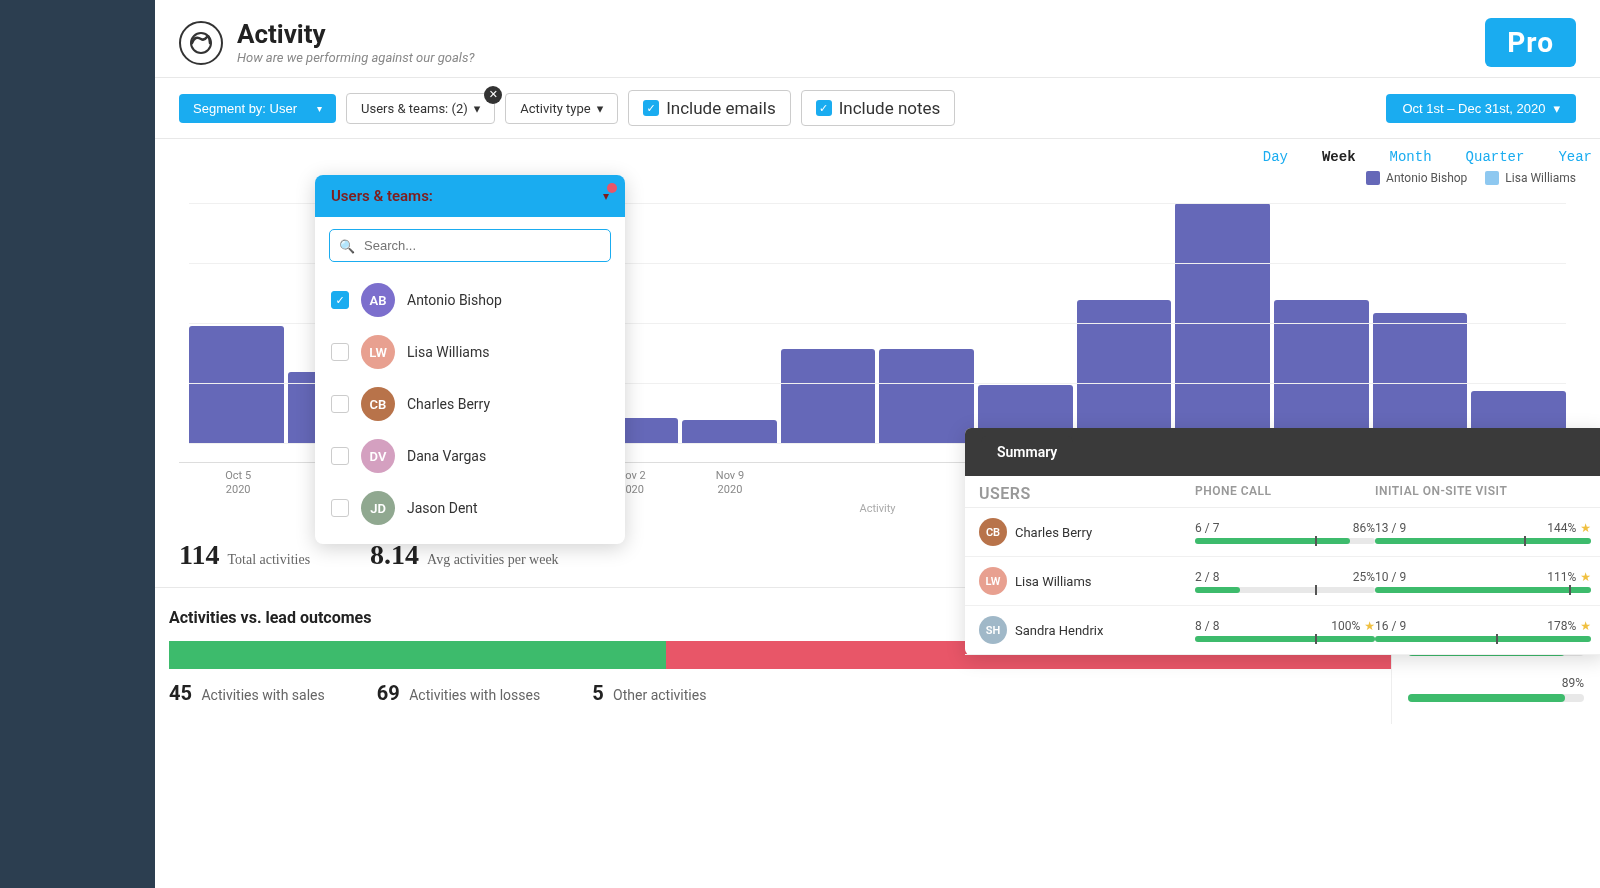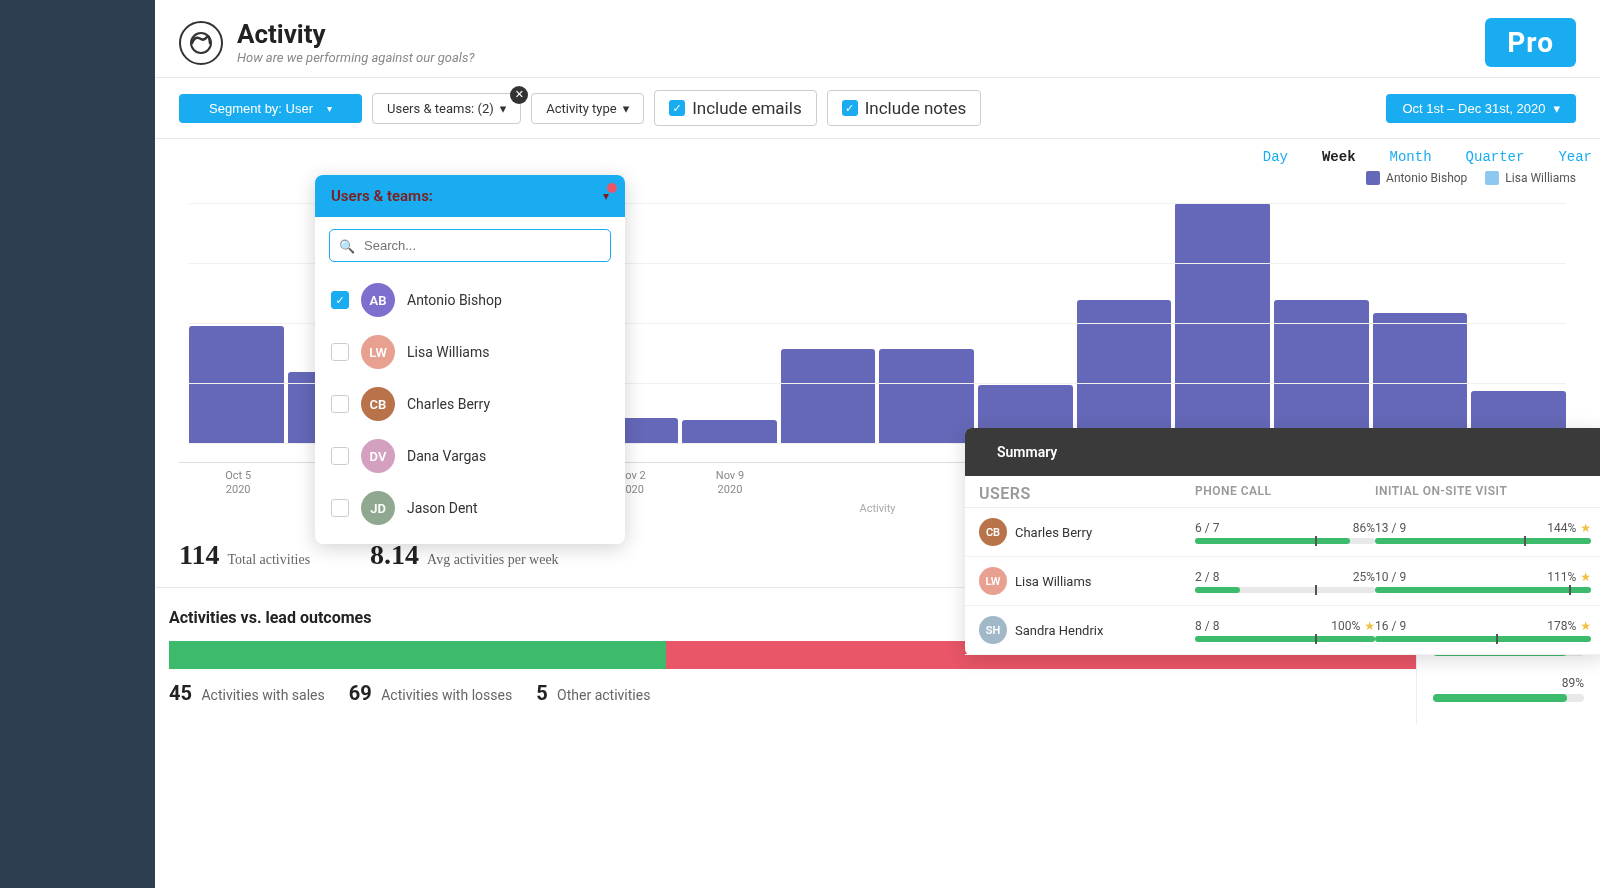"Segment by: User" .btn-segment { gap: 14px -> 20px; padding: 7px 30px -> 7px 14px }
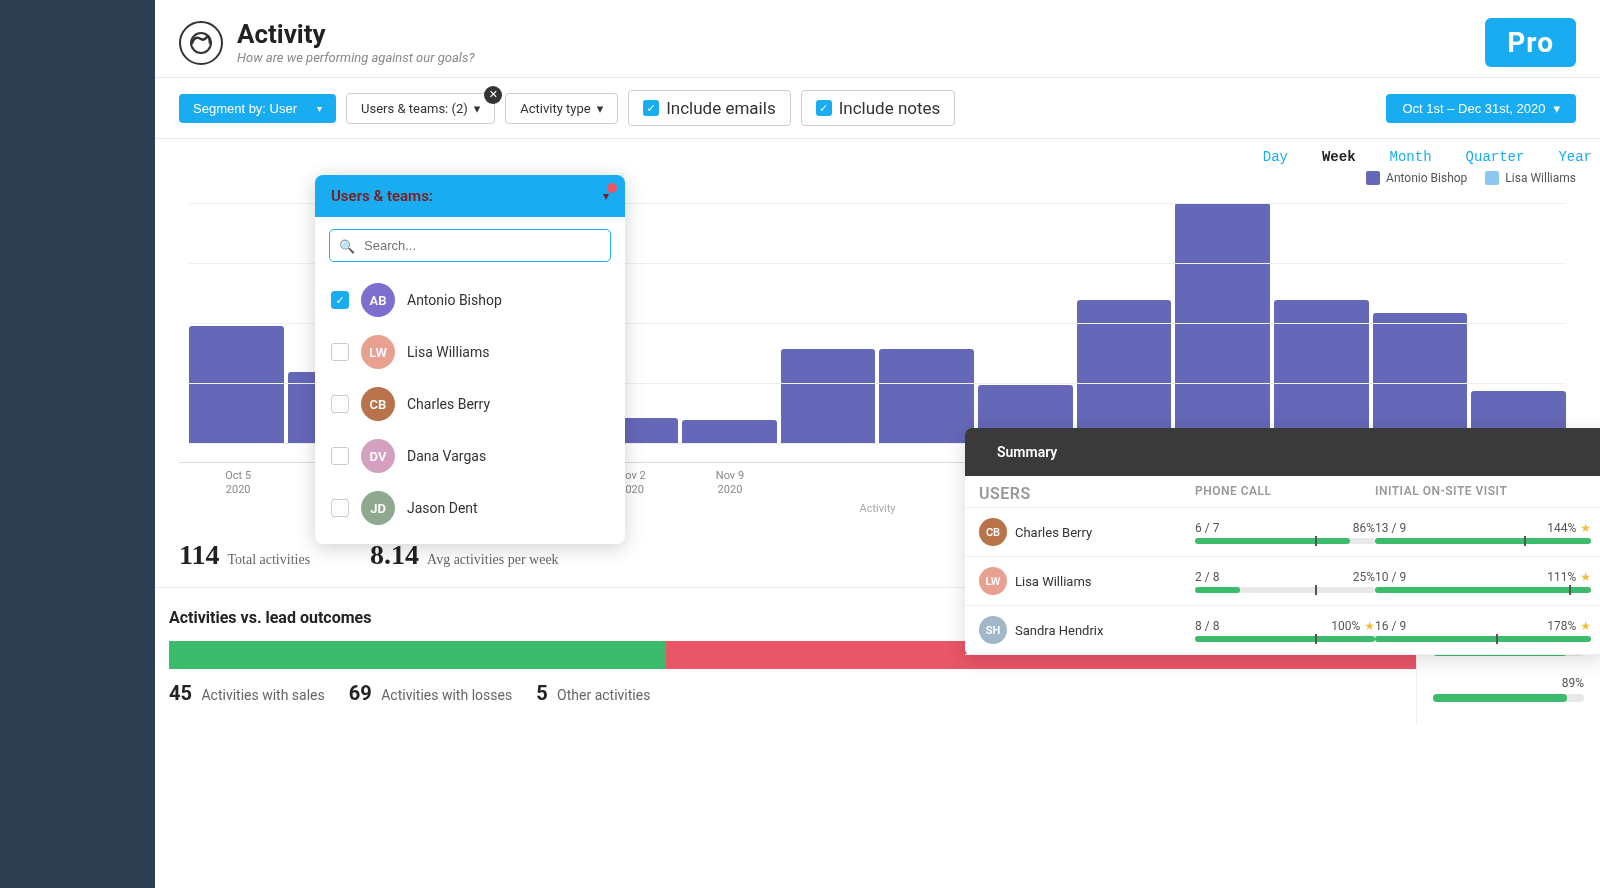"45 Activities with sales" .outcomes-labels { gap: 24px -> 52px }
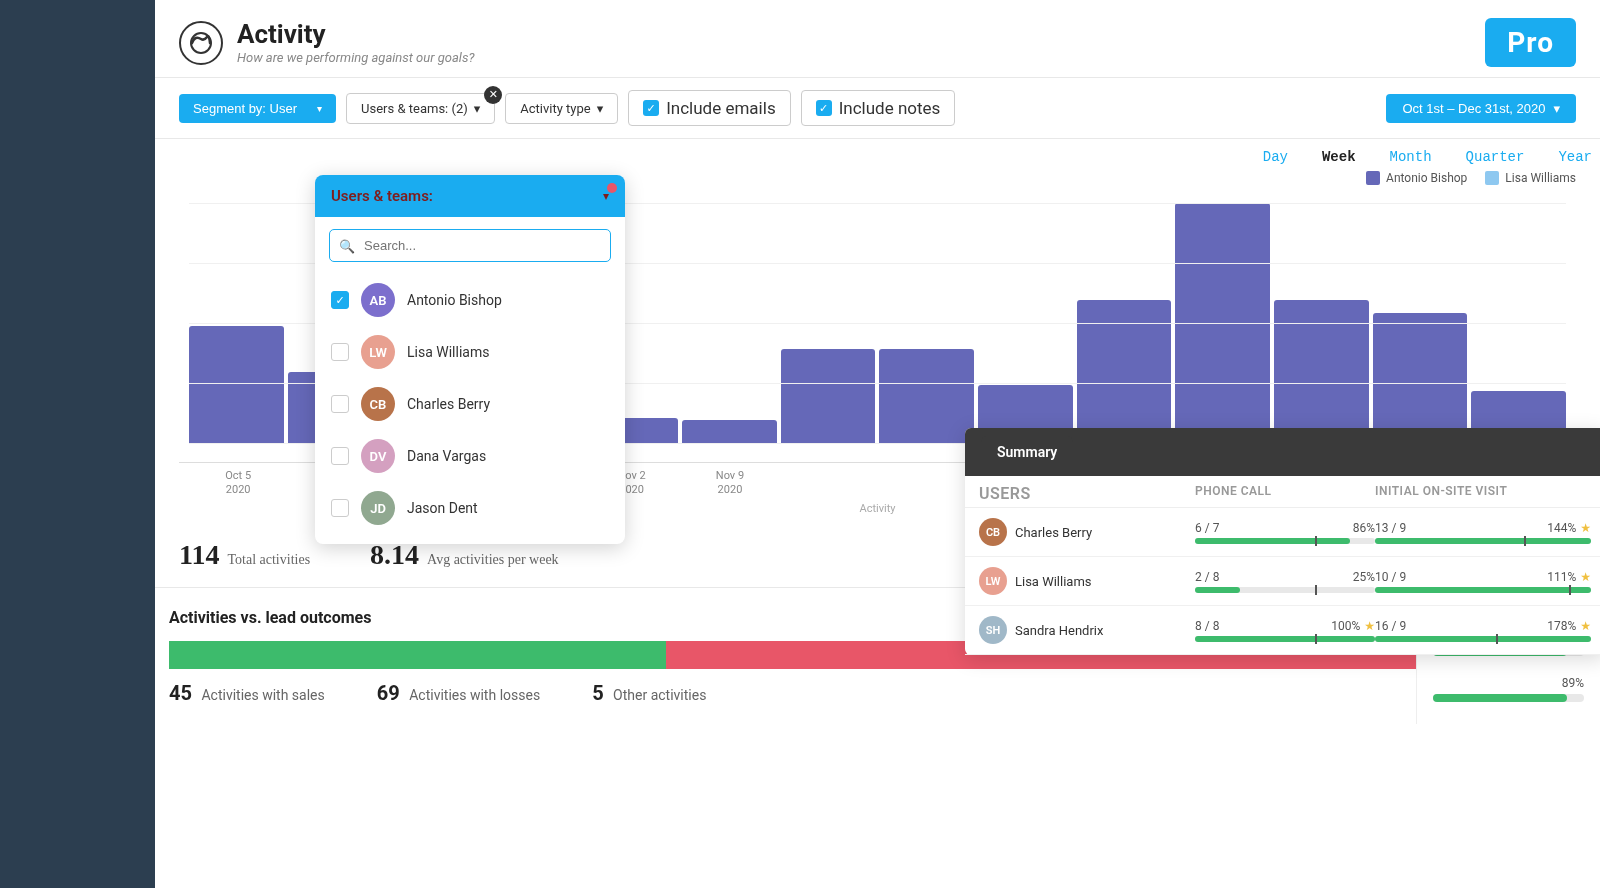"89%" .right-mini { width: 184px -> 209px }
